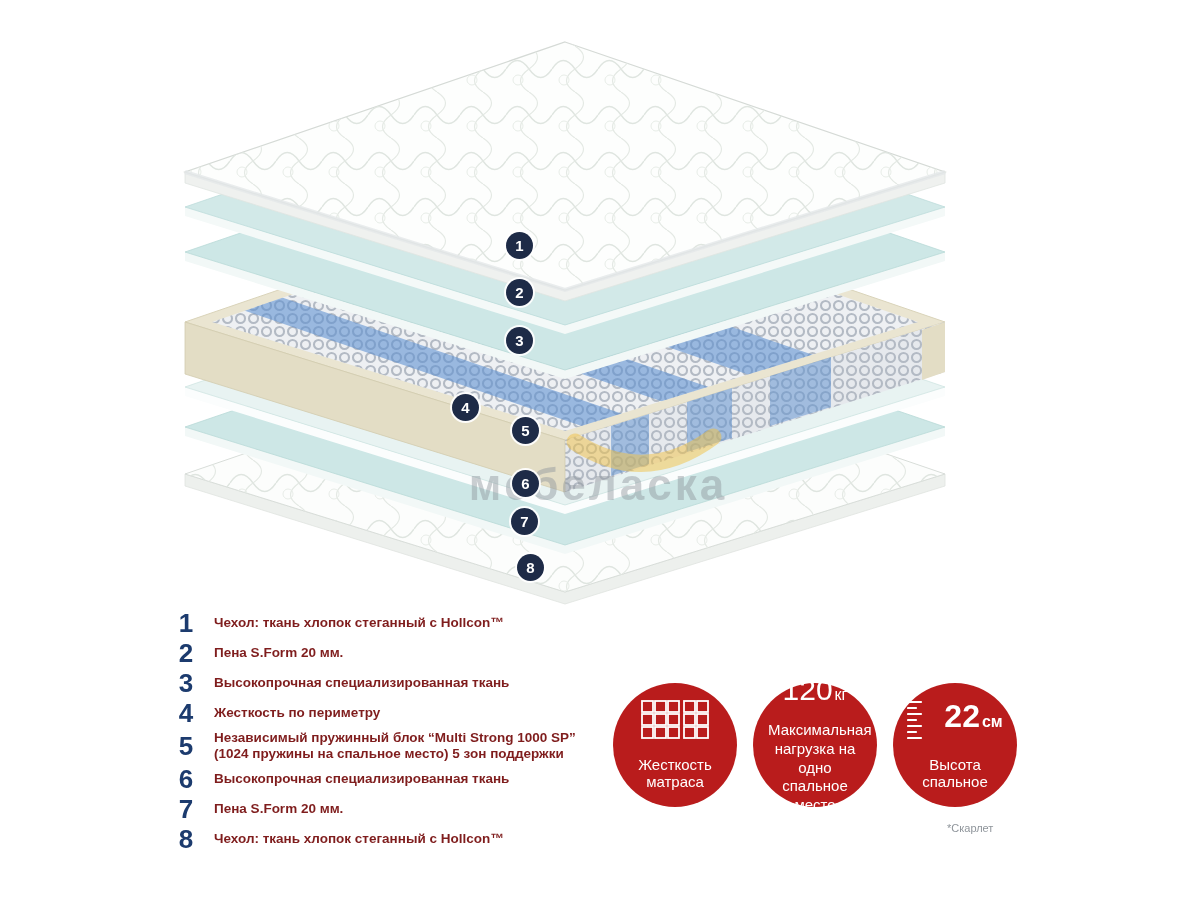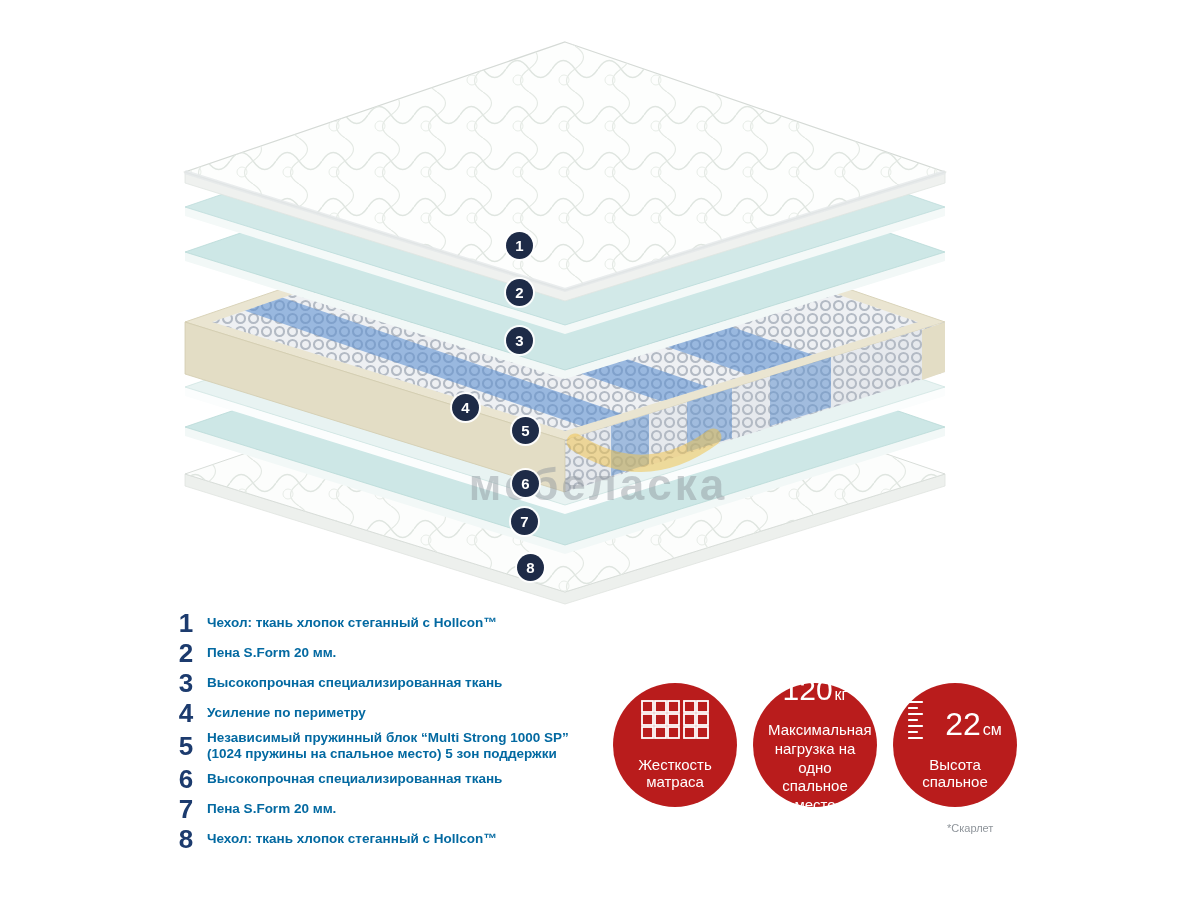"Чехол: ткань хлопок стеганный с" .ltext { color: #0369a1 -> #7f1d1d; margin-left: 5px -> 12px }
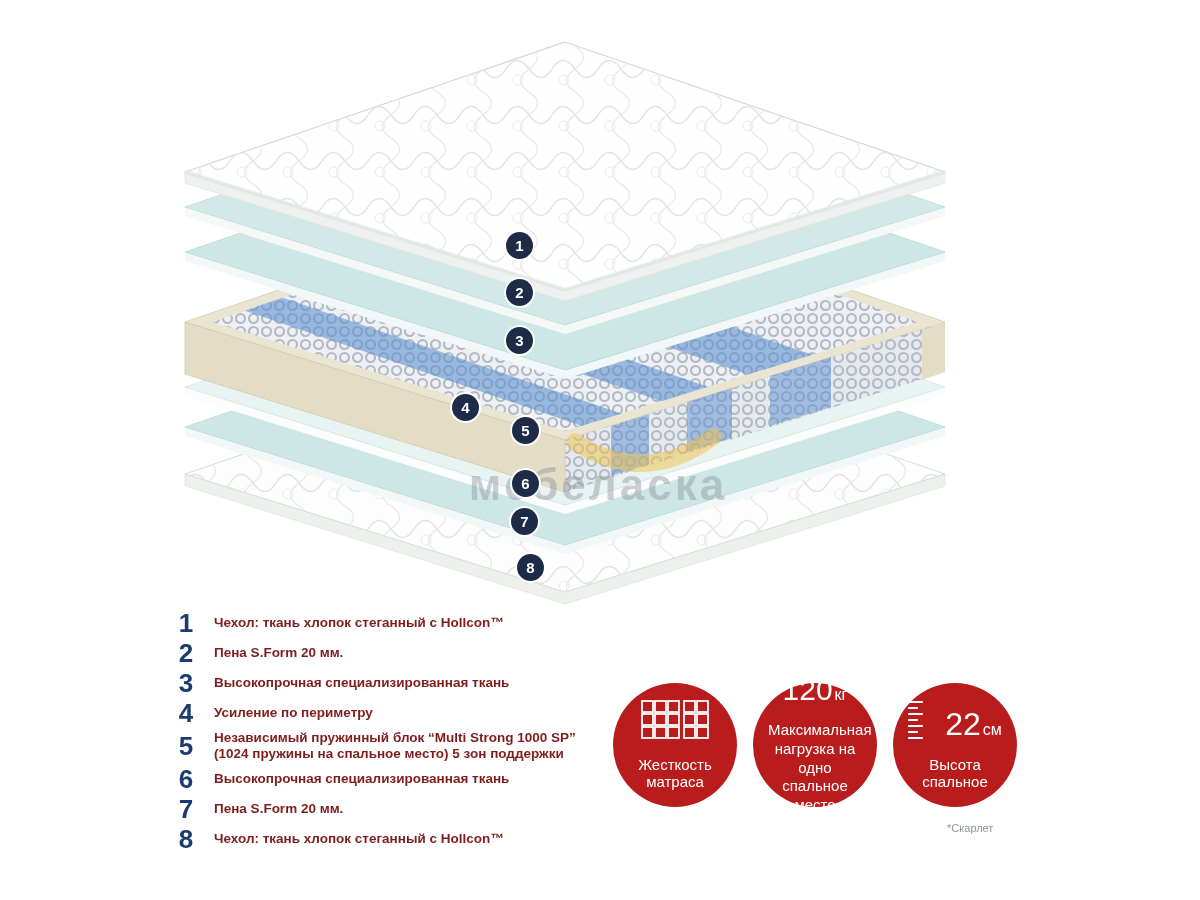"Усиление по периметру" span.ltext { text: Усиление -> Жесткость }
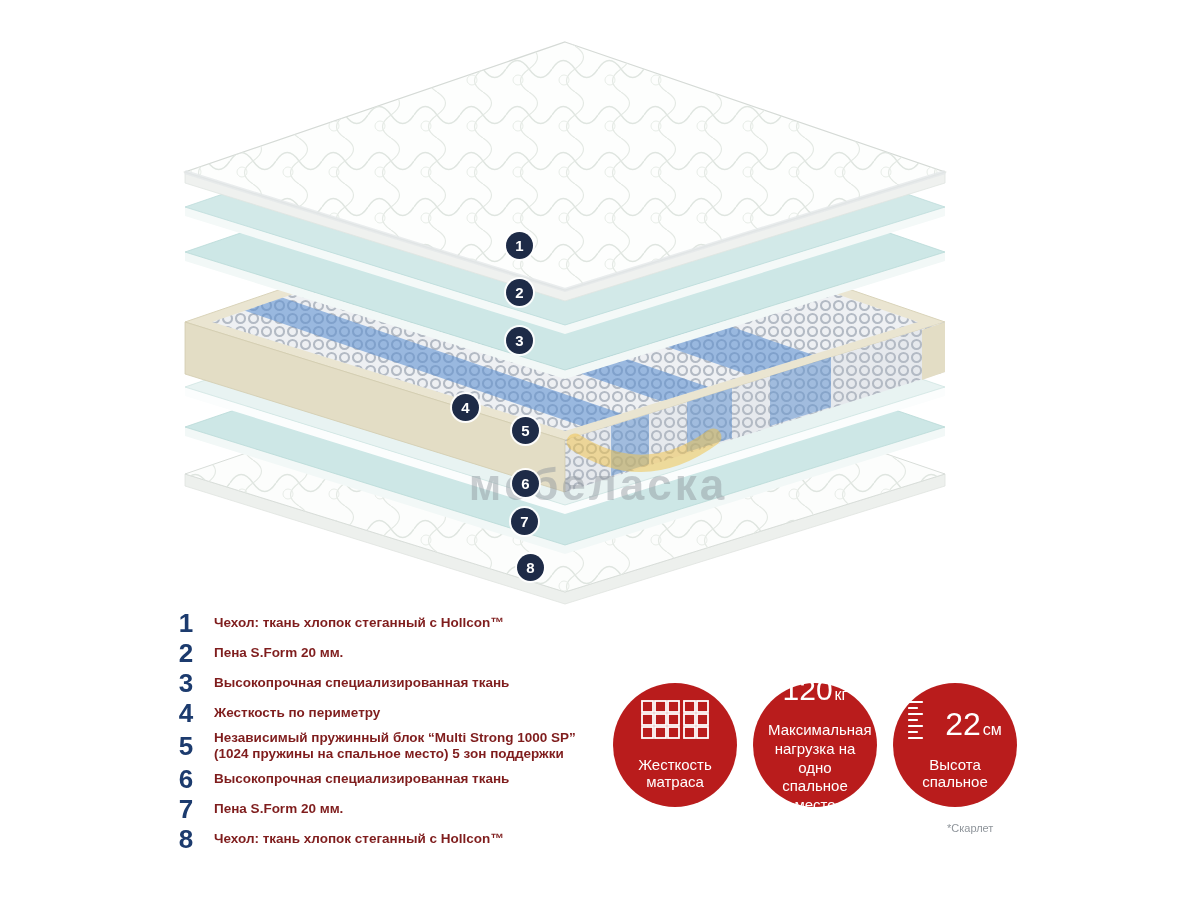"22" .vrow { align-items: flex-end -> flex-start; font-weight: none -> bold }
